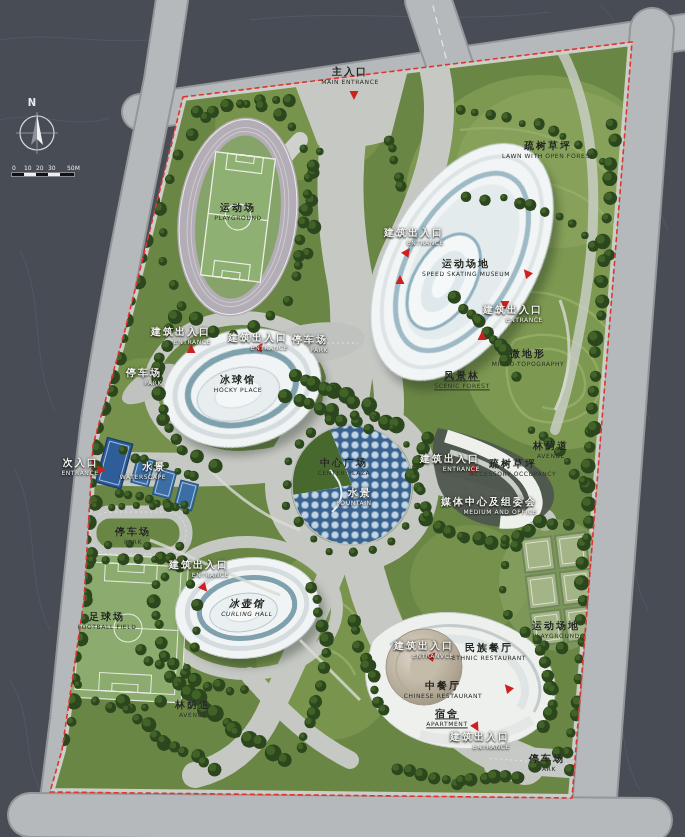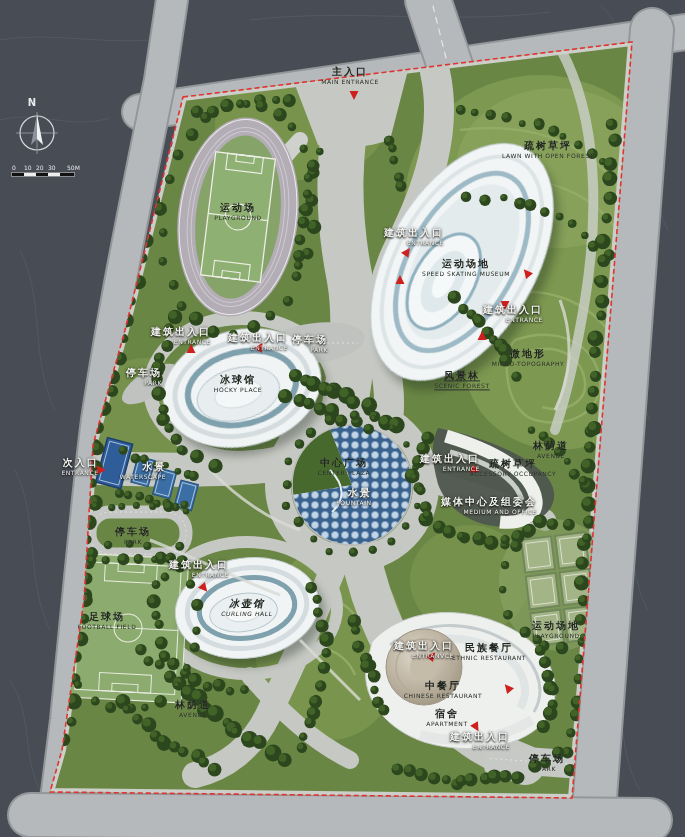"宿舍" div.map-label { text-decoration: none -> underline }
